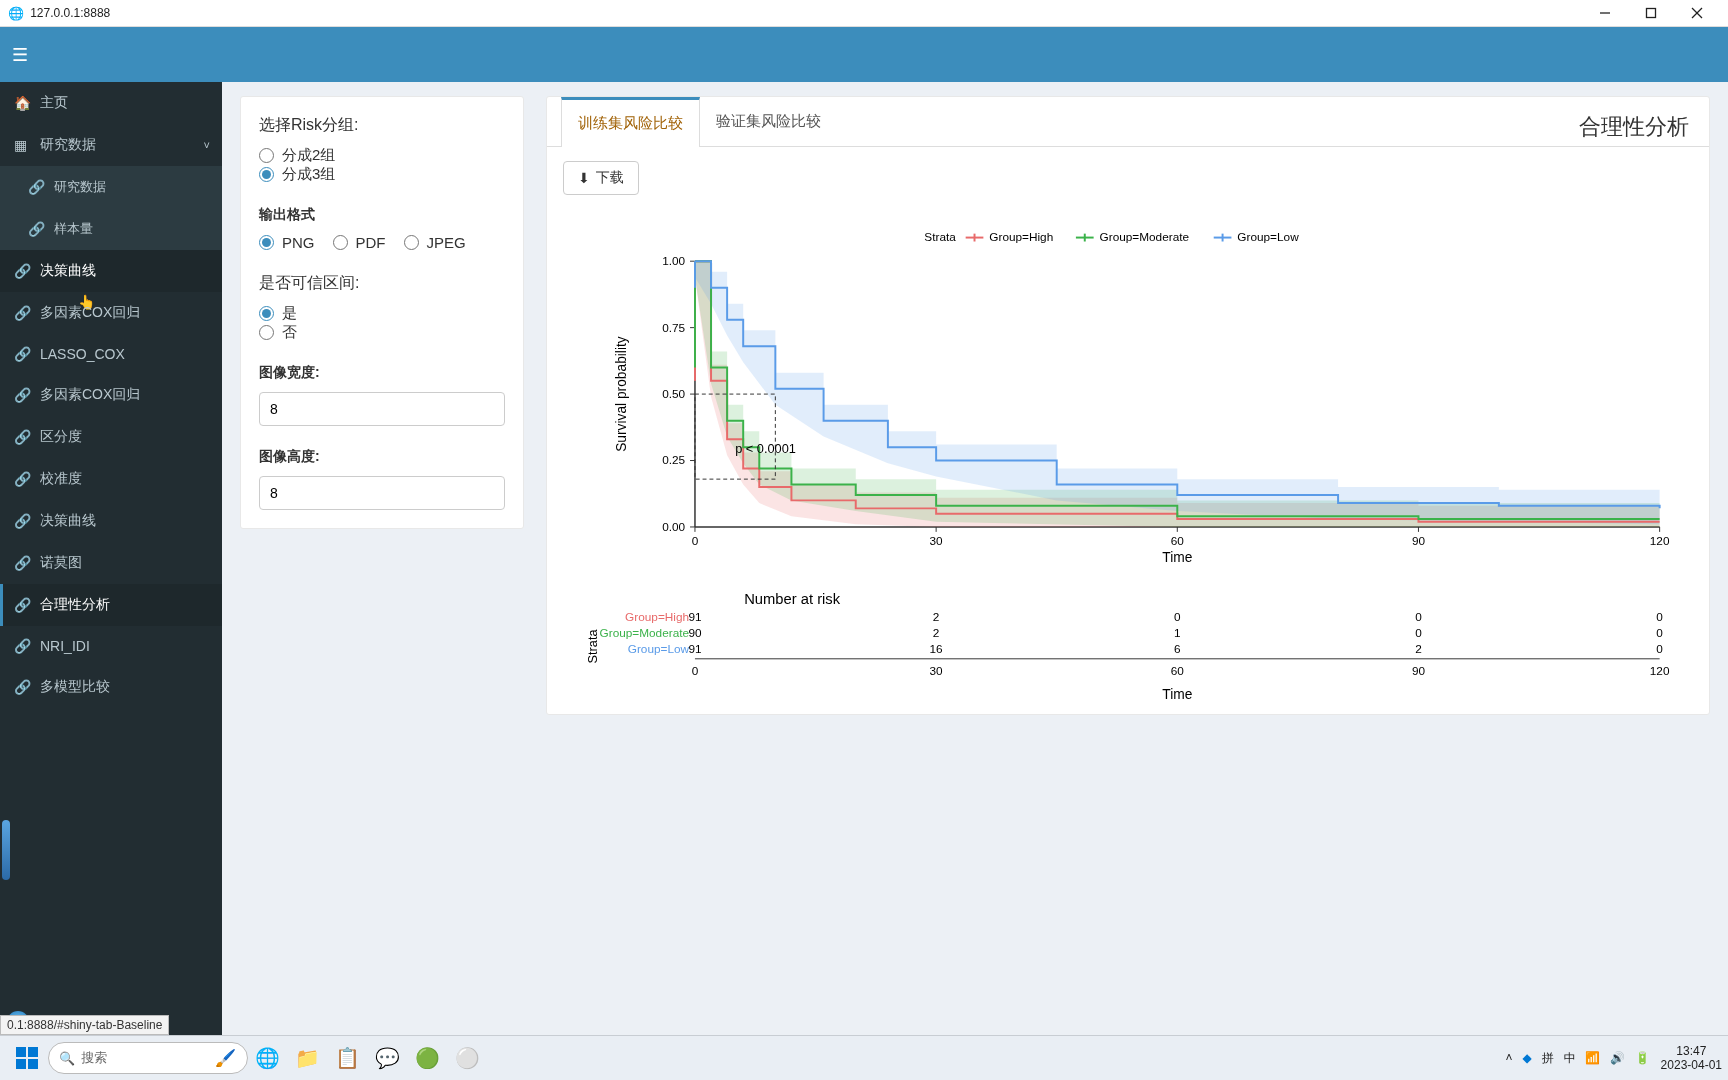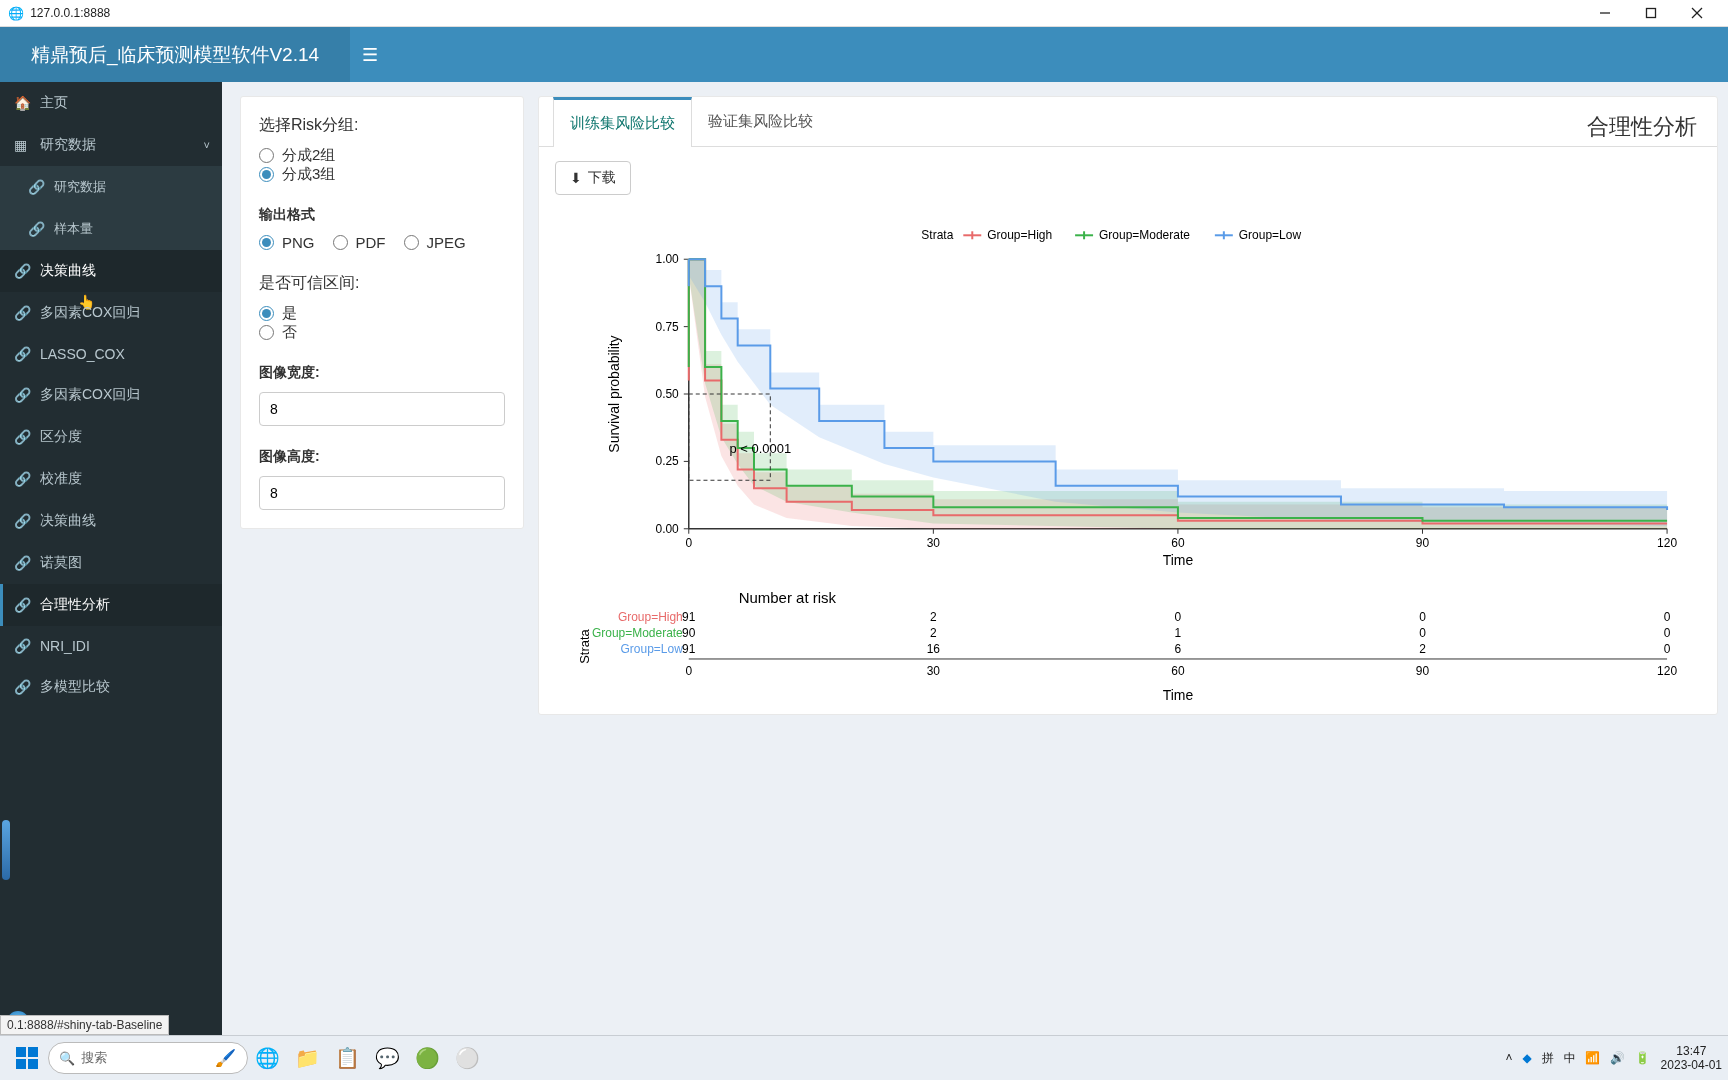"精鼎预后_临床预测模型软件V2.14" div.brand { html: <div>精鼎预后_临床预测模型软件V2.14</div> -> none }
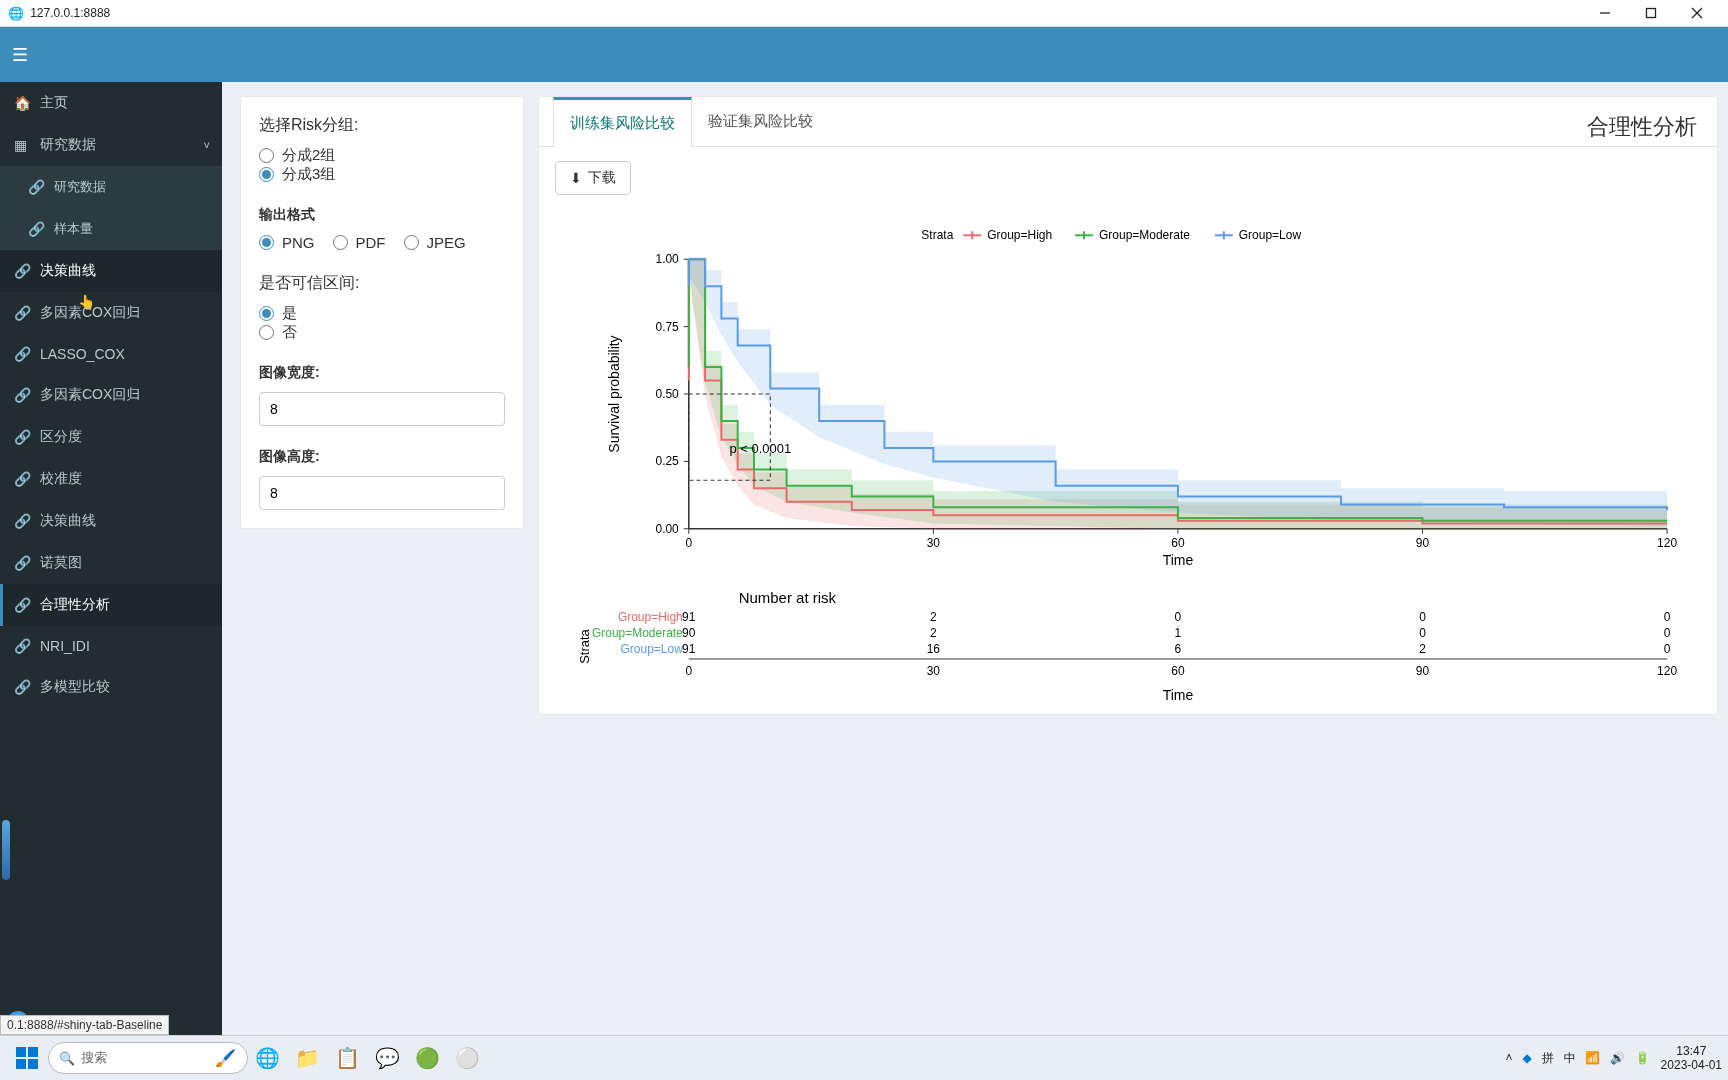"选择Risk分组:" .content { gap: 14px -> 22px; padding: 14px 10px 0 18px -> 14px 18px 0 18px }
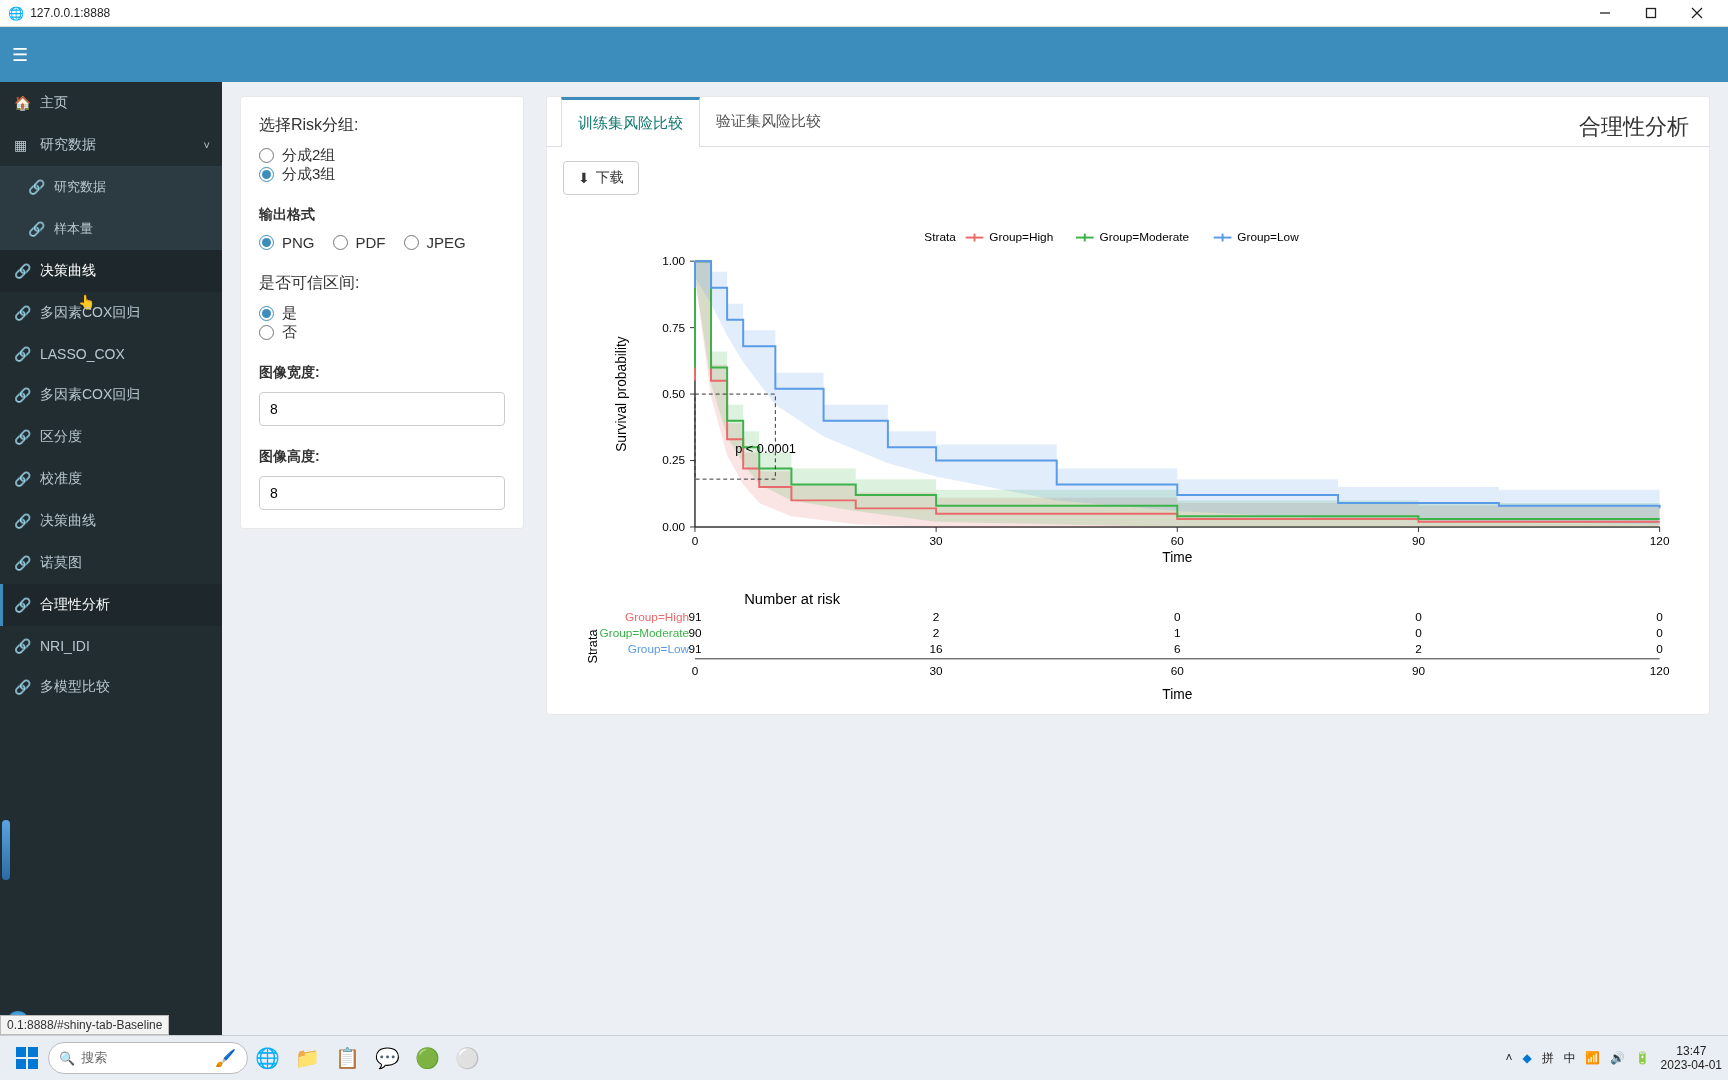"训练集风险比较" .tab.active { color: #0f766e -> #a16207 }
